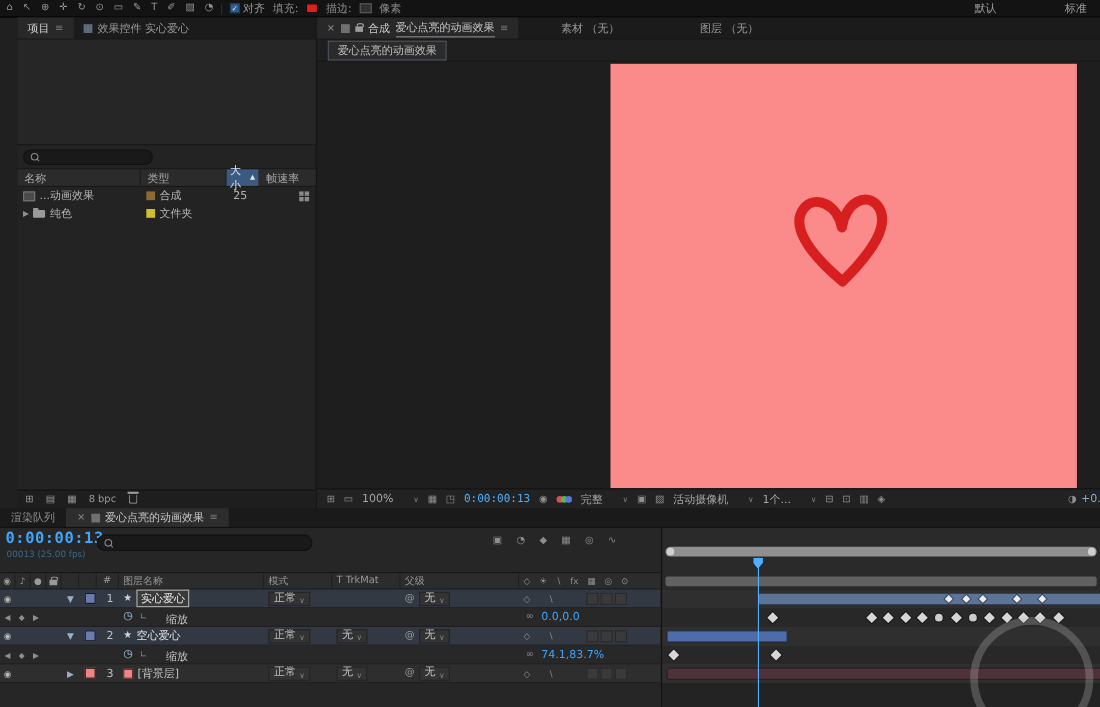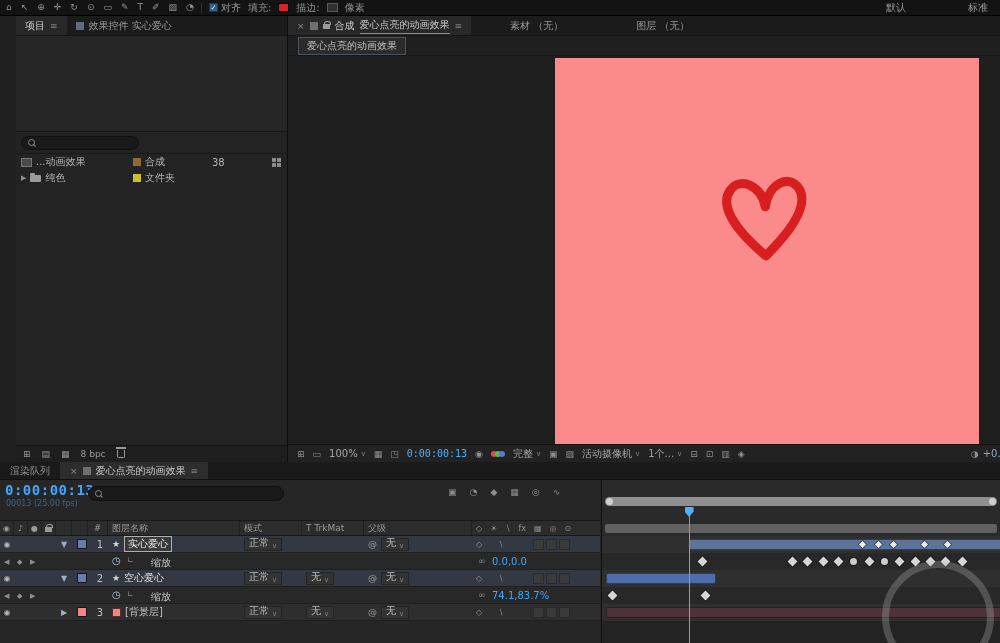"名称" div.proj-head { html: none -> <div> <span>名称</span> <span>类型</span> <span> <span>大小</span> <span>▲</span> </span> <span>帧速率</span> </div> }
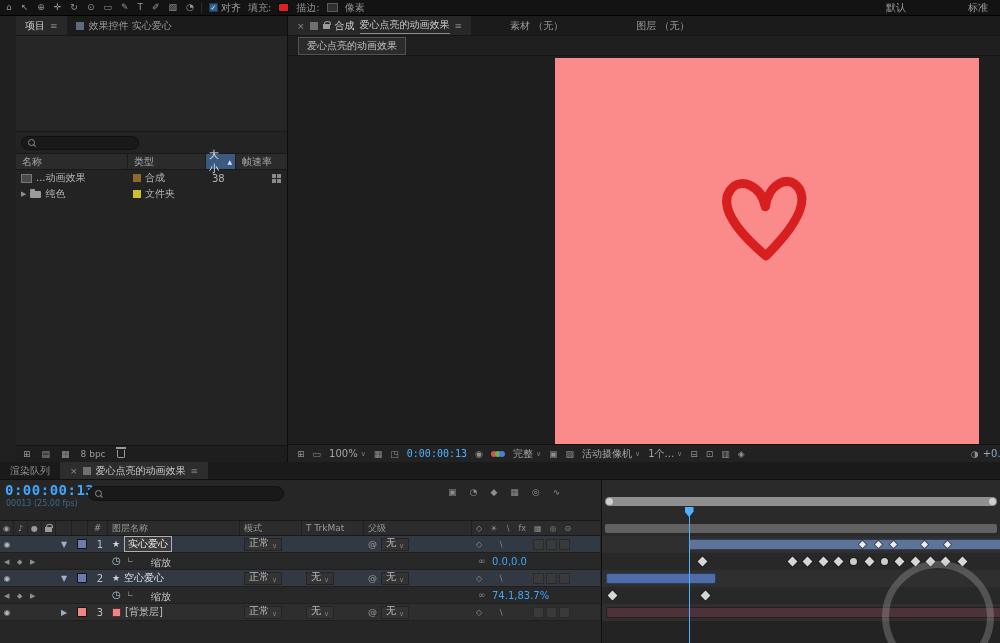"38" span { text: 38 -> 25 }
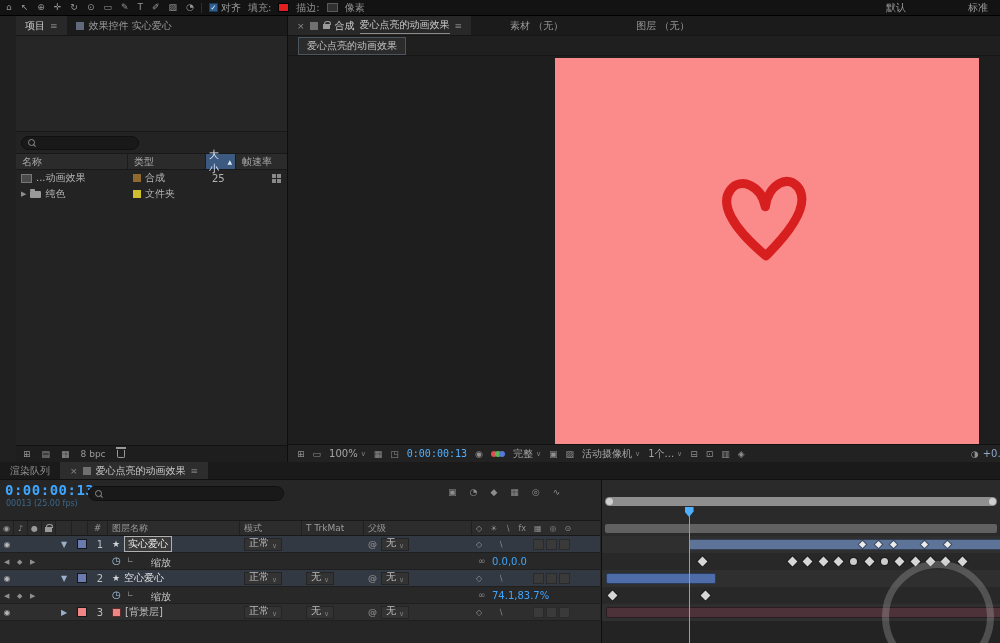"100%" .vt-select { gap: 3px -> 18px }
